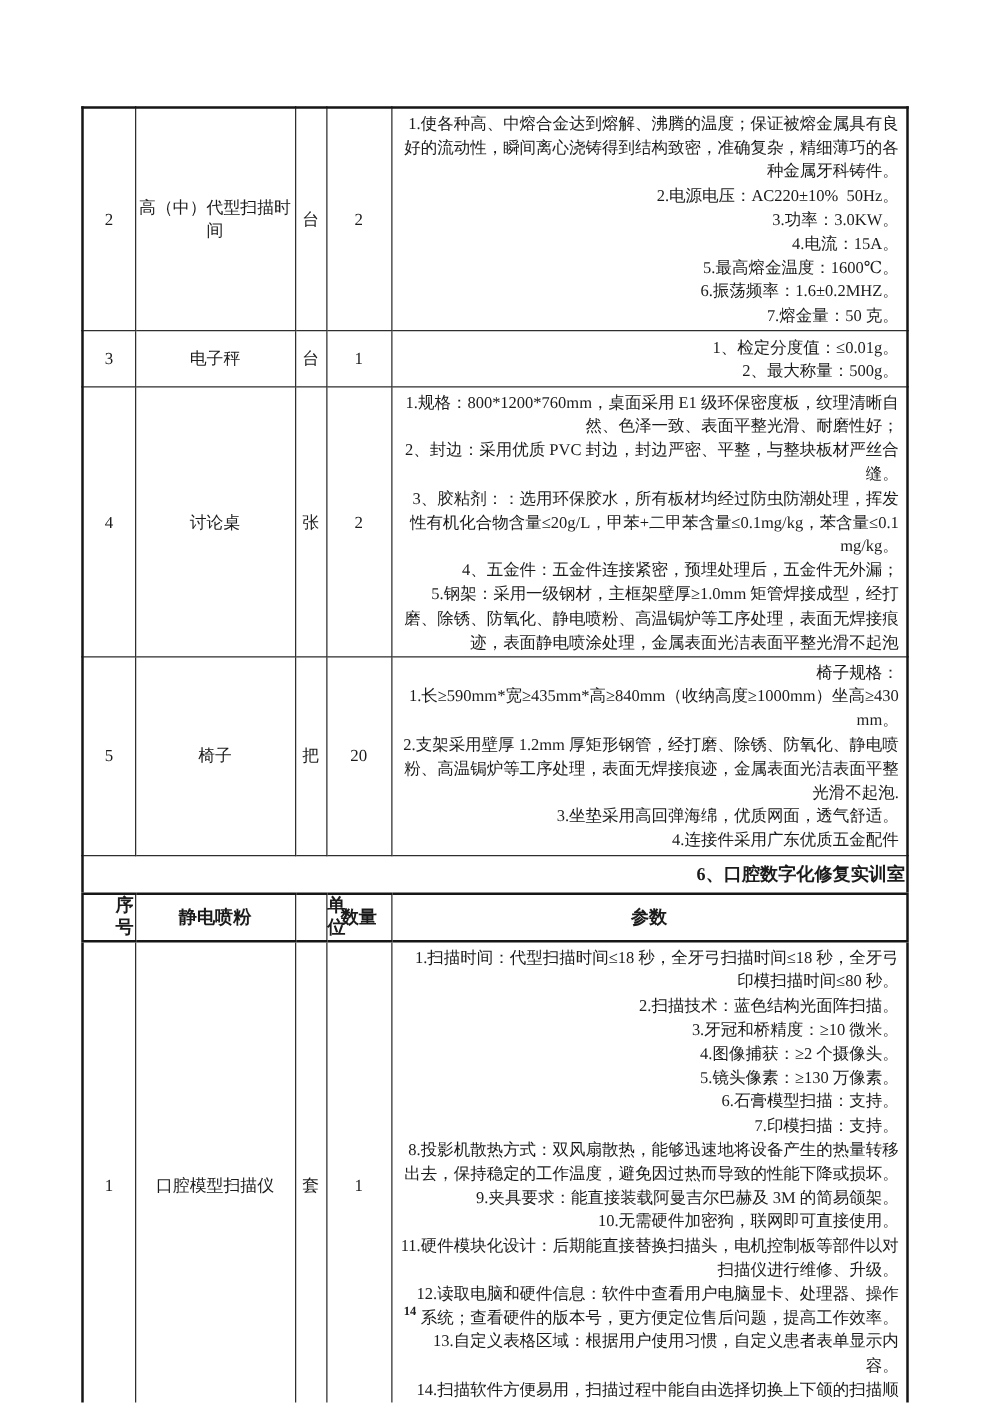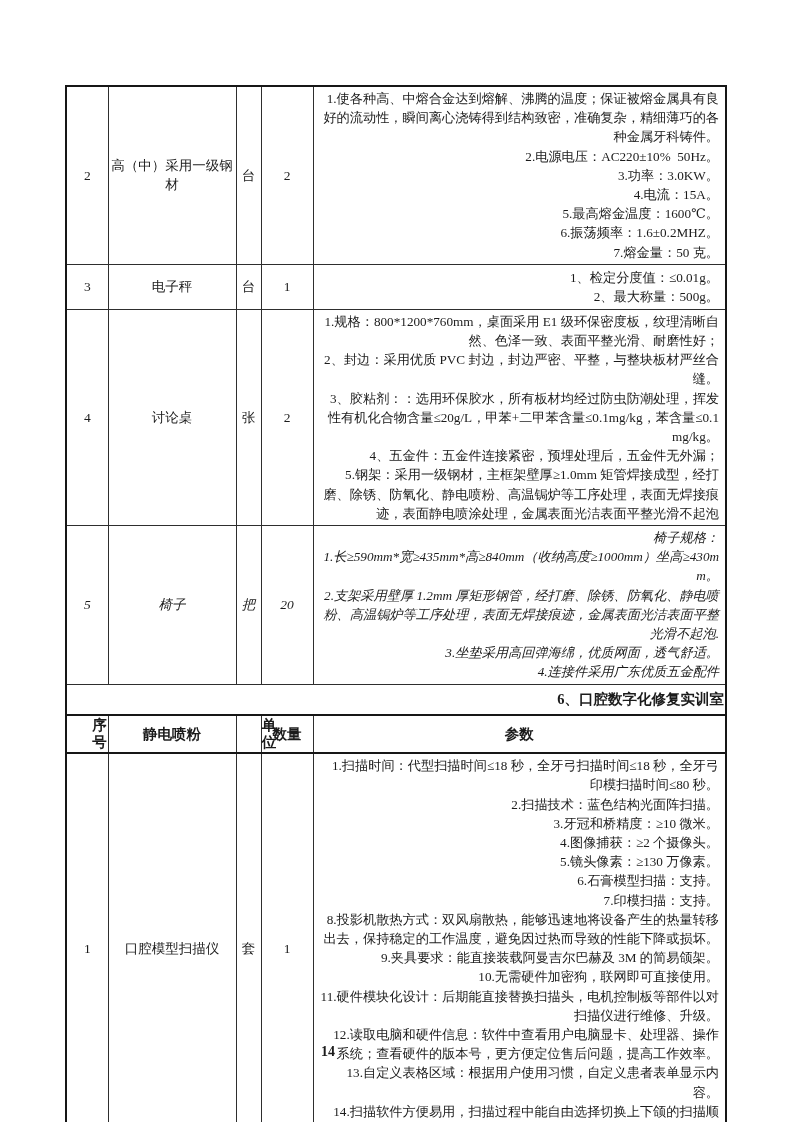"高（中）采用一级钢材" td.mid { text: 采用一级钢材 -> 代型扫描时间 }
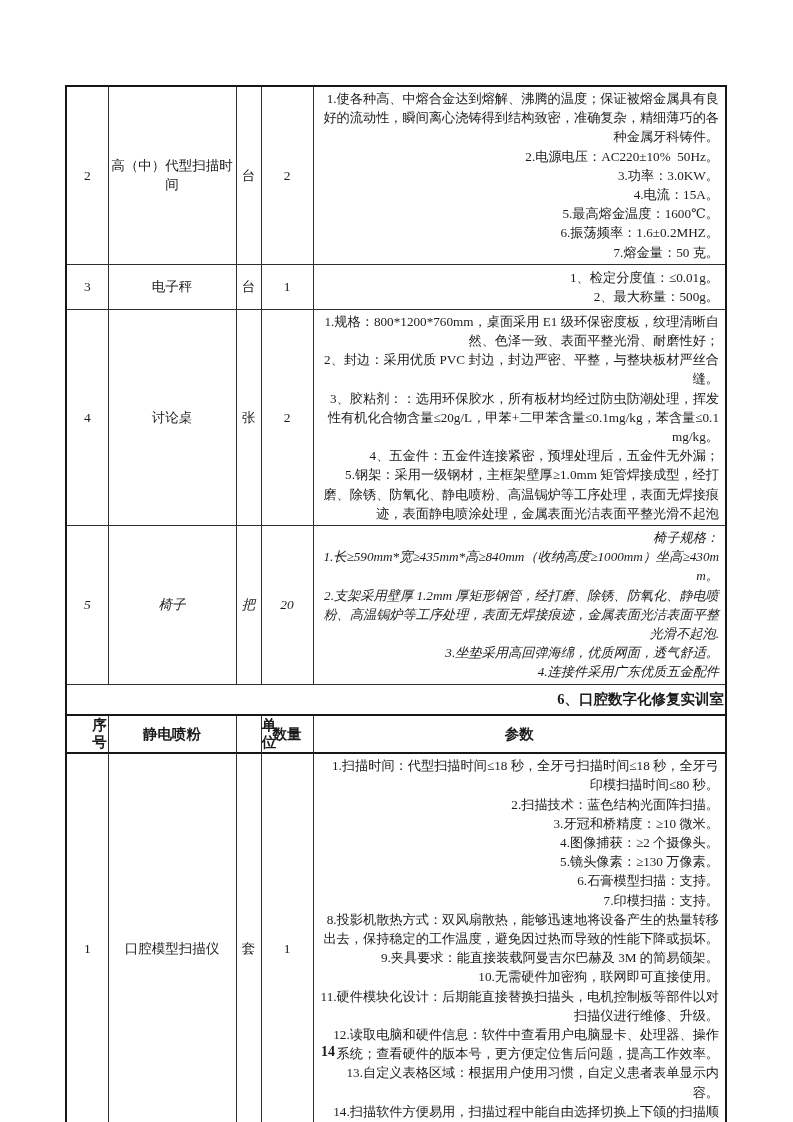"椅子规格：" tr.r-chair td { font-style: italic -> none }
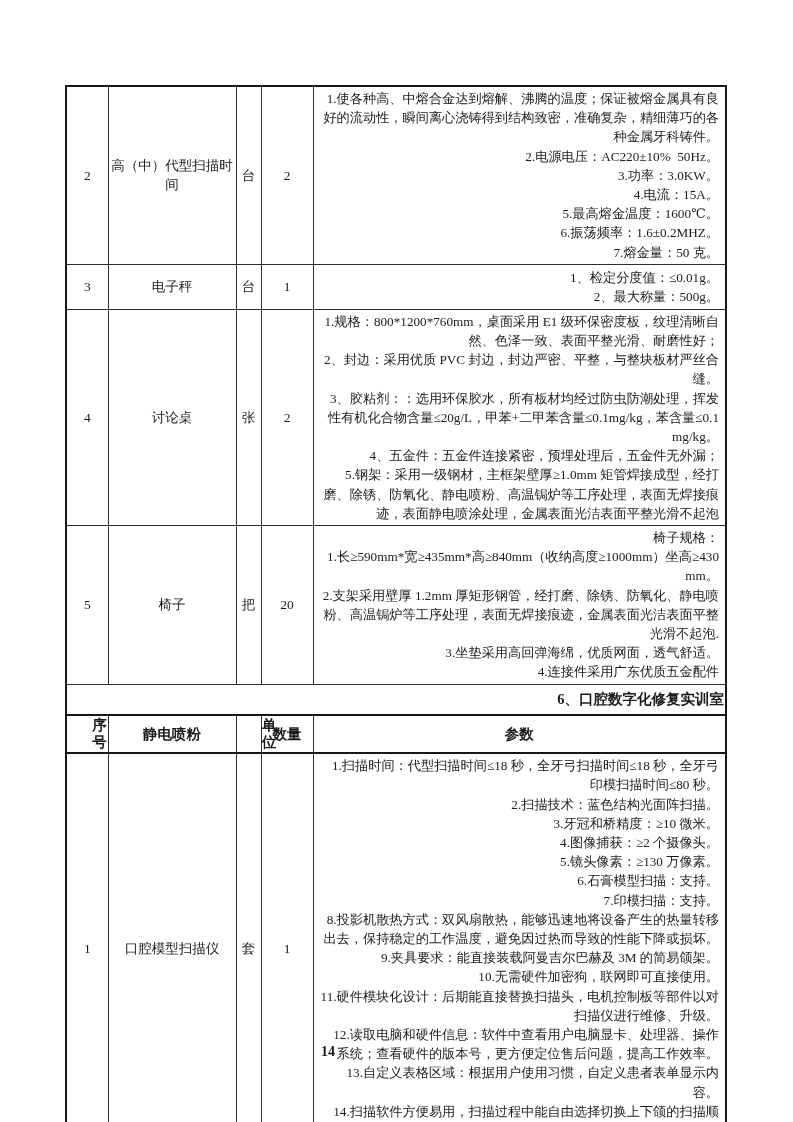"14" .page-number { font-size: 14px -> 10px }
